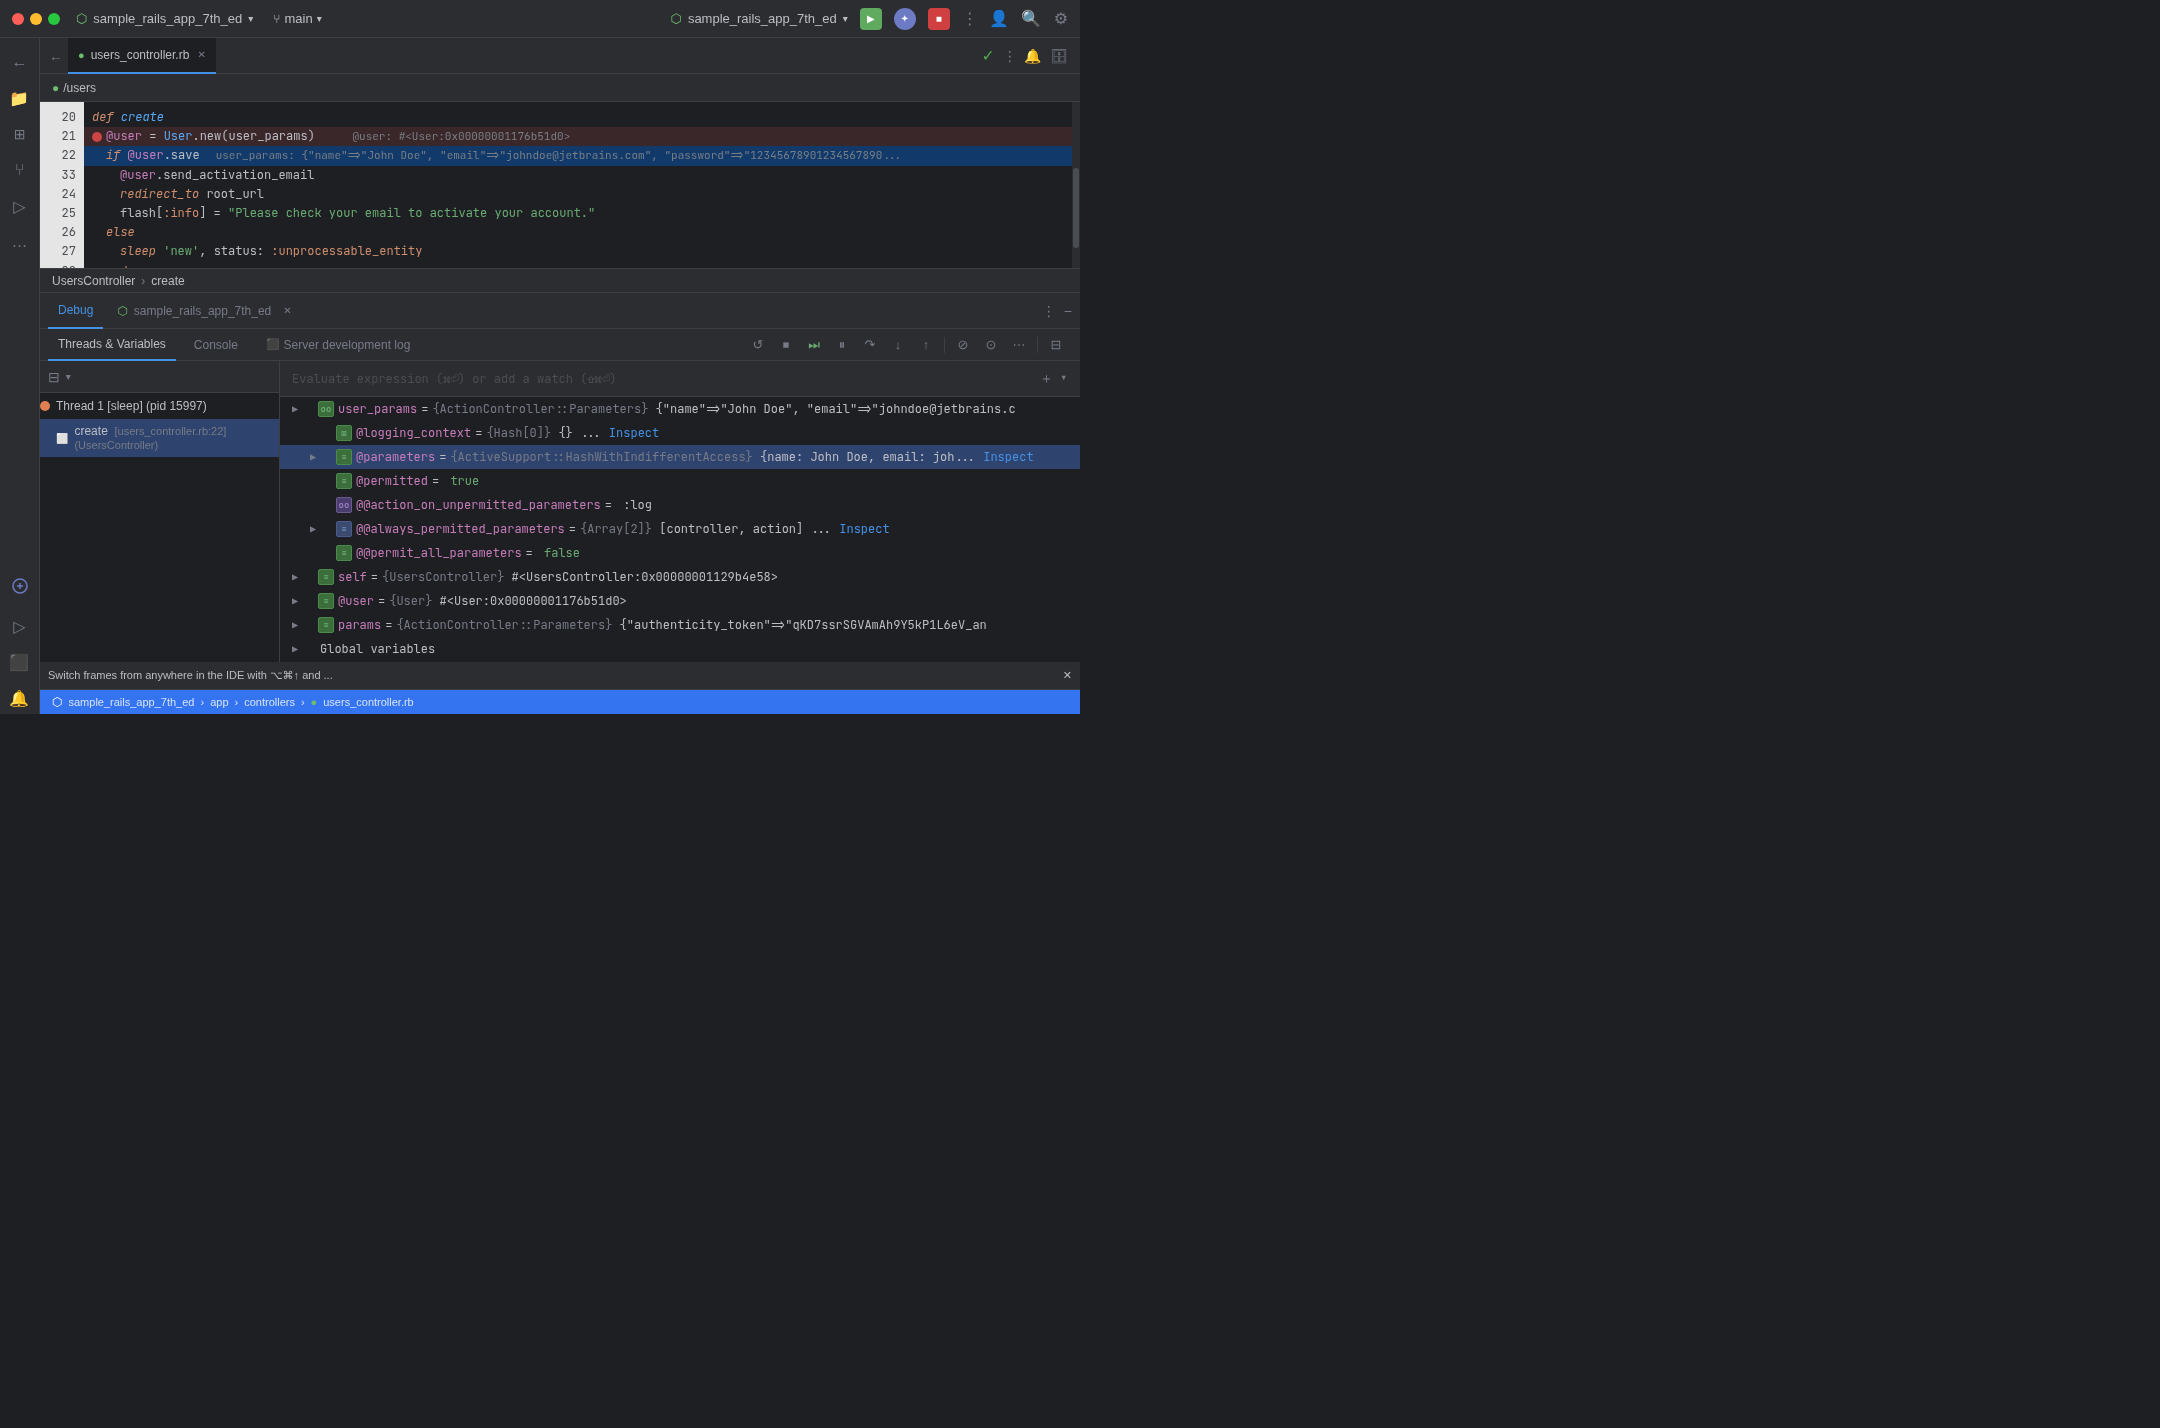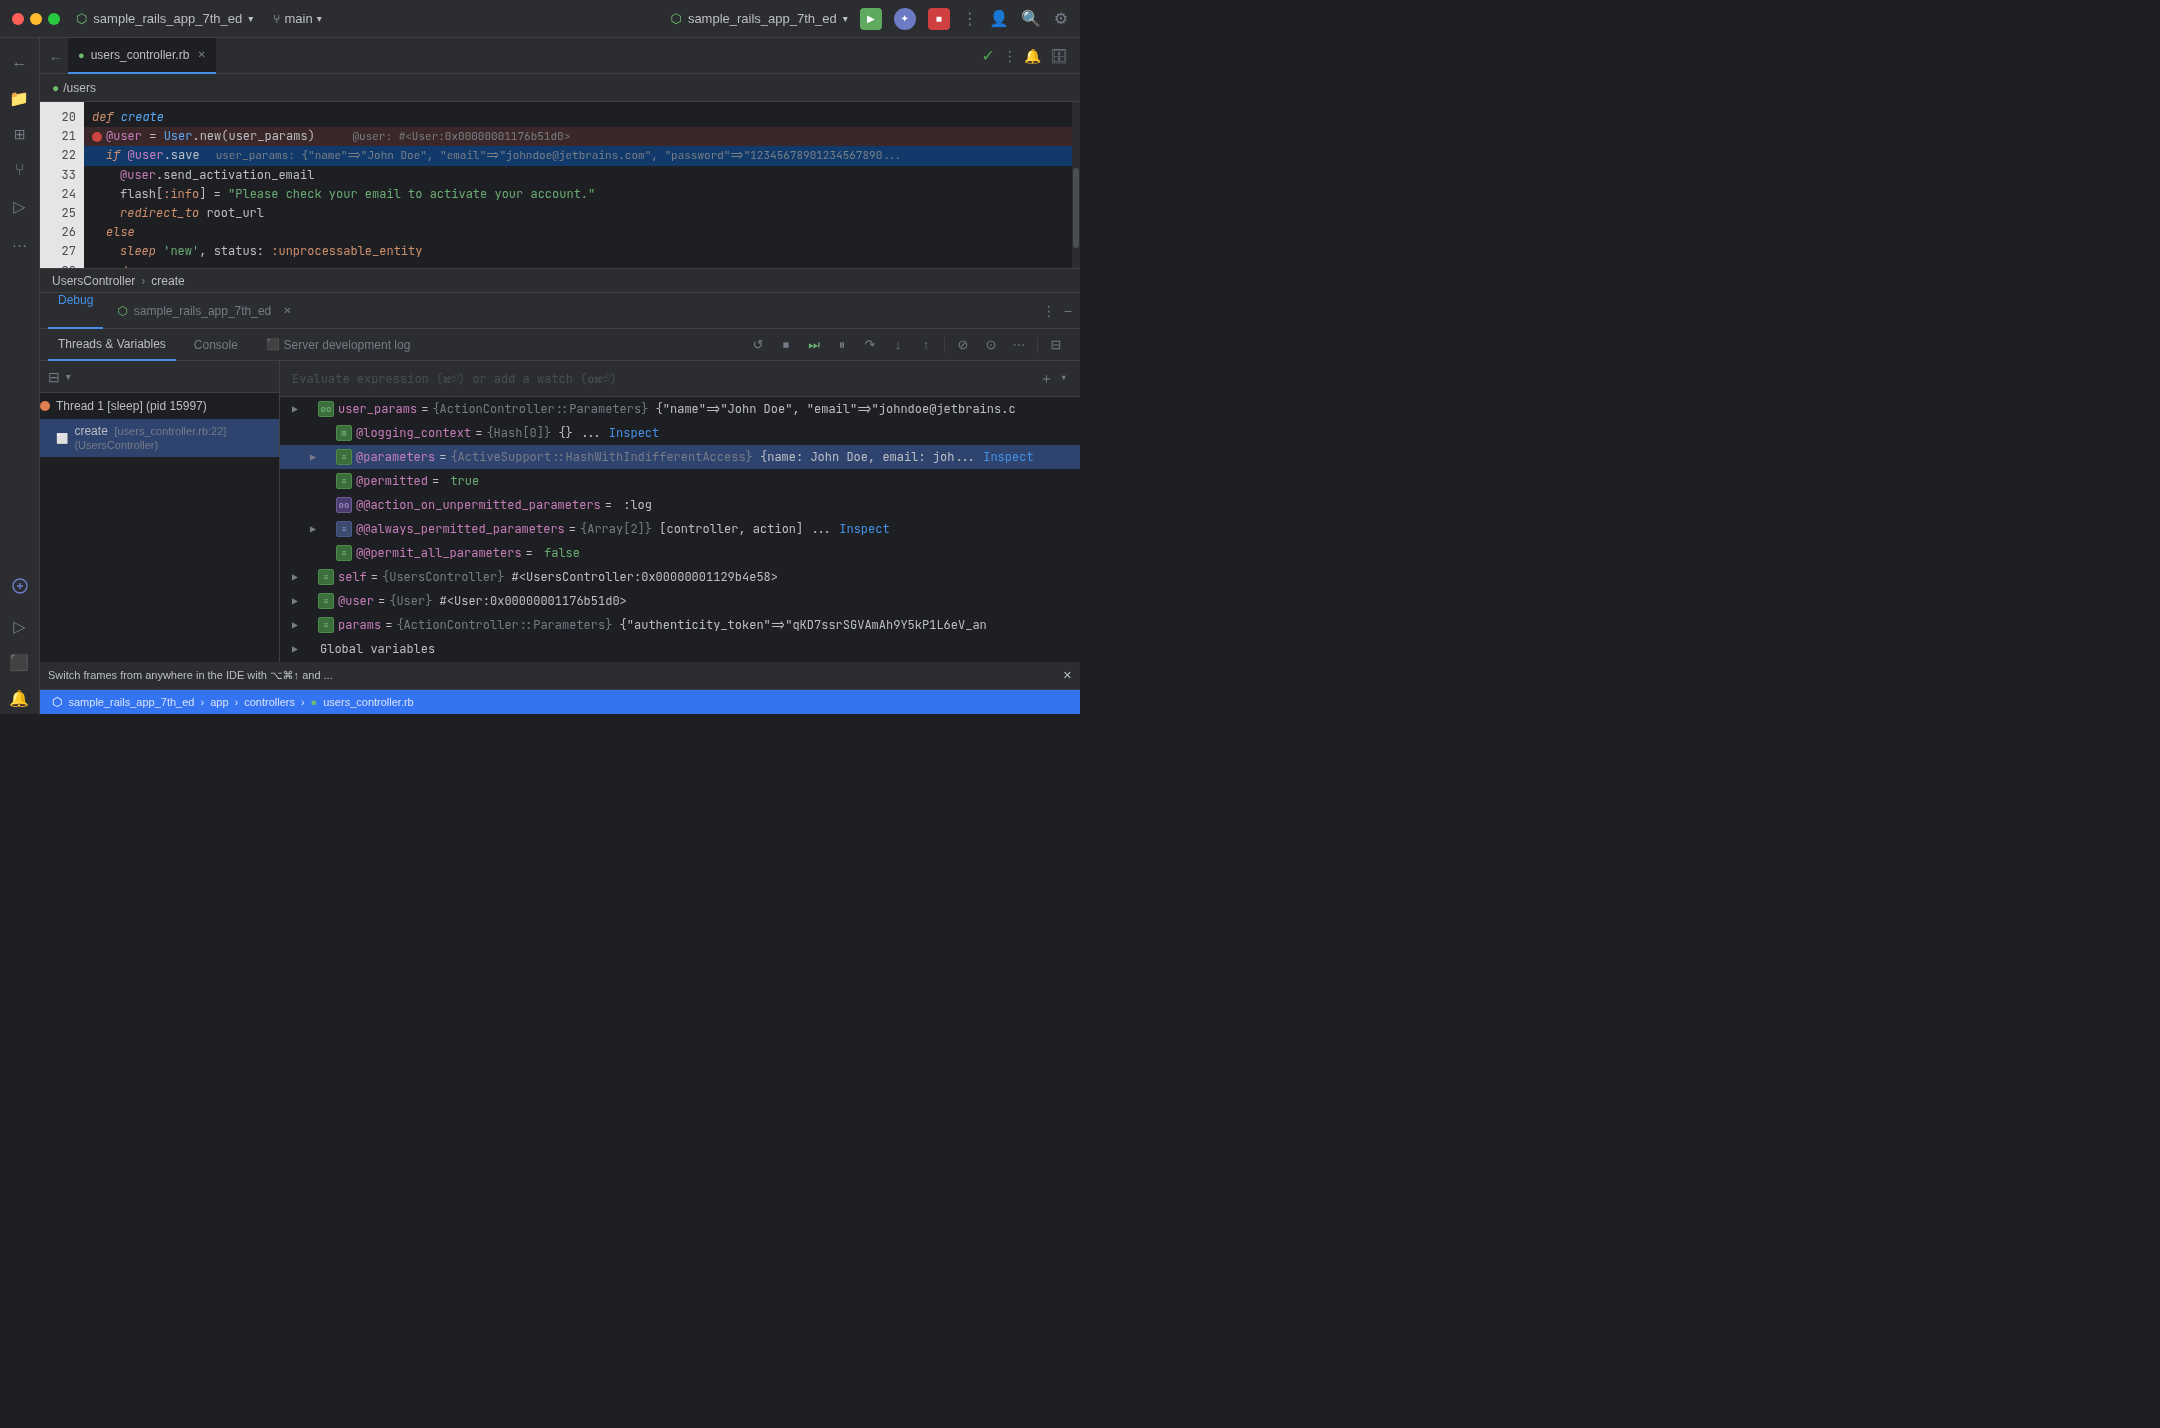"flash[" div.code-line { order: before "redirect_to" -> after "redirect_to" }
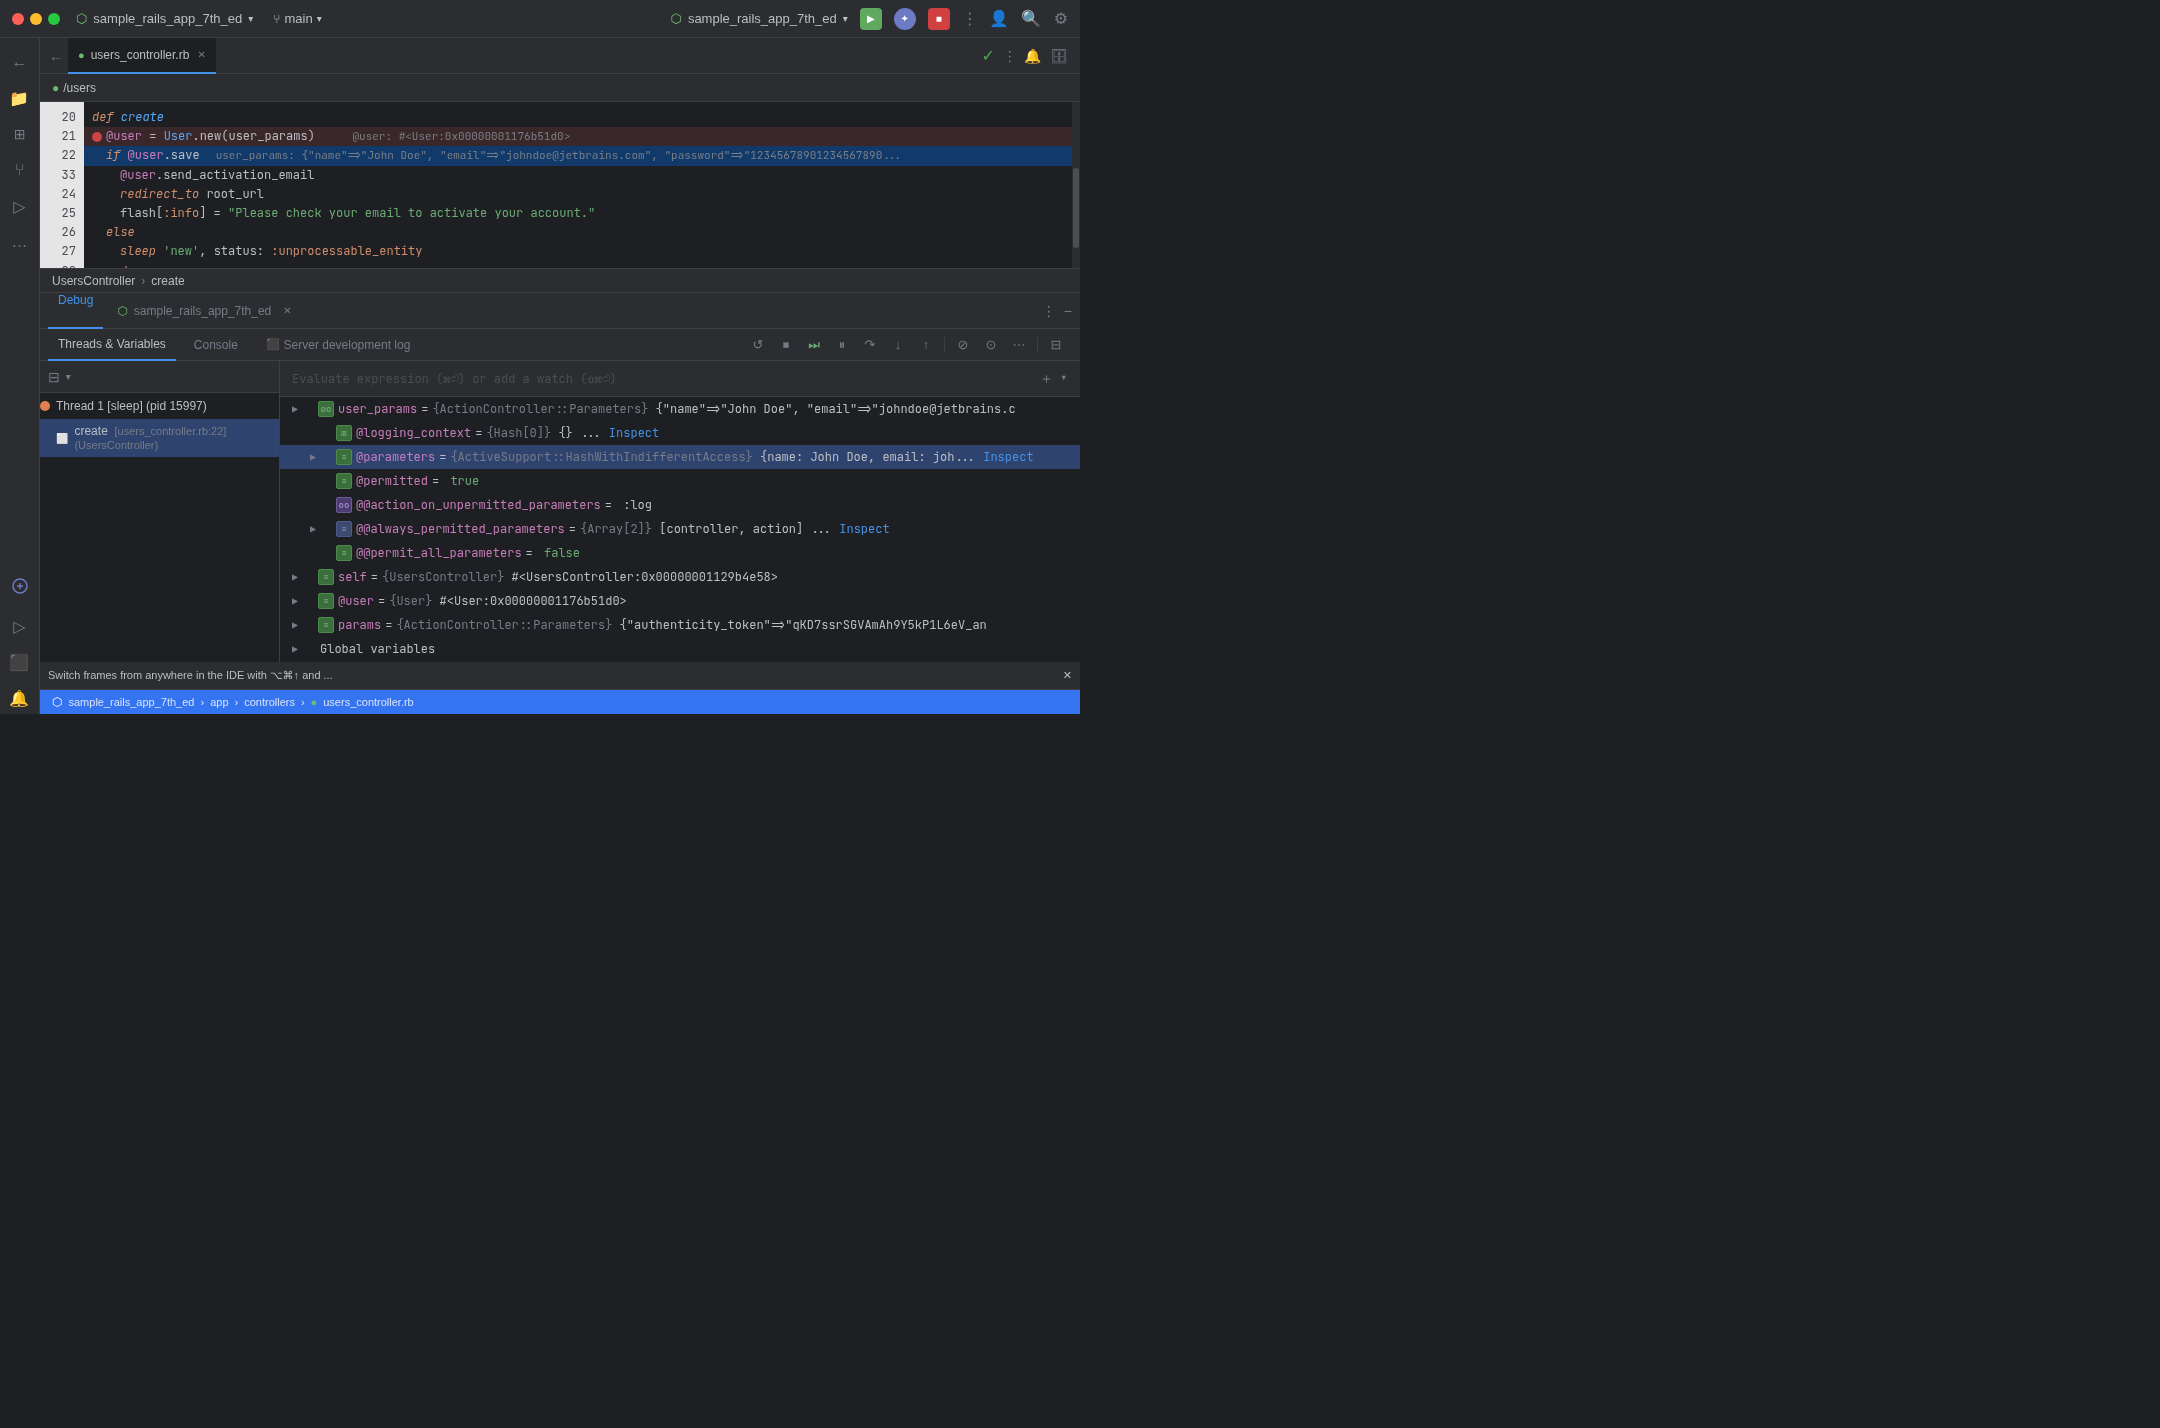"Debug" .debug-tab { align-items: none -> center }
